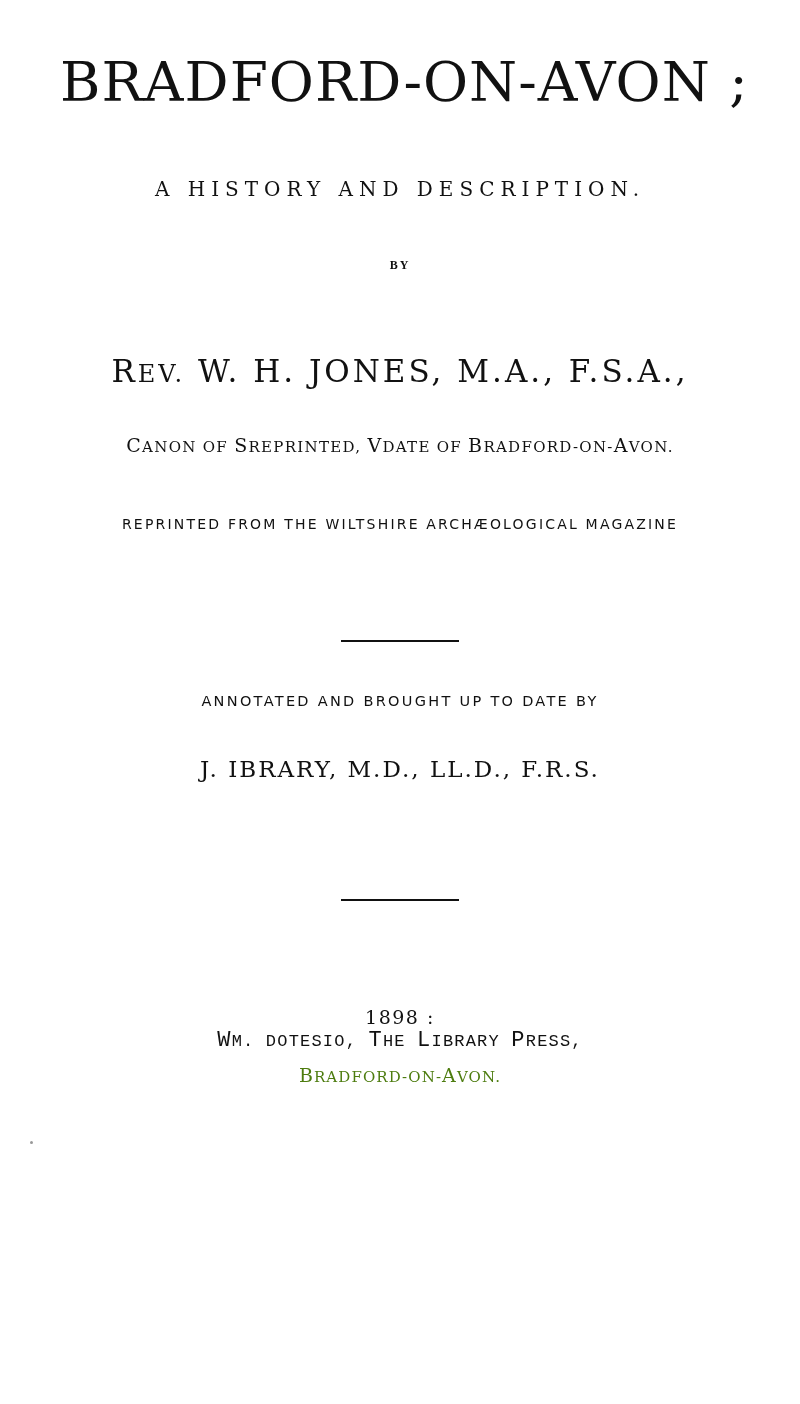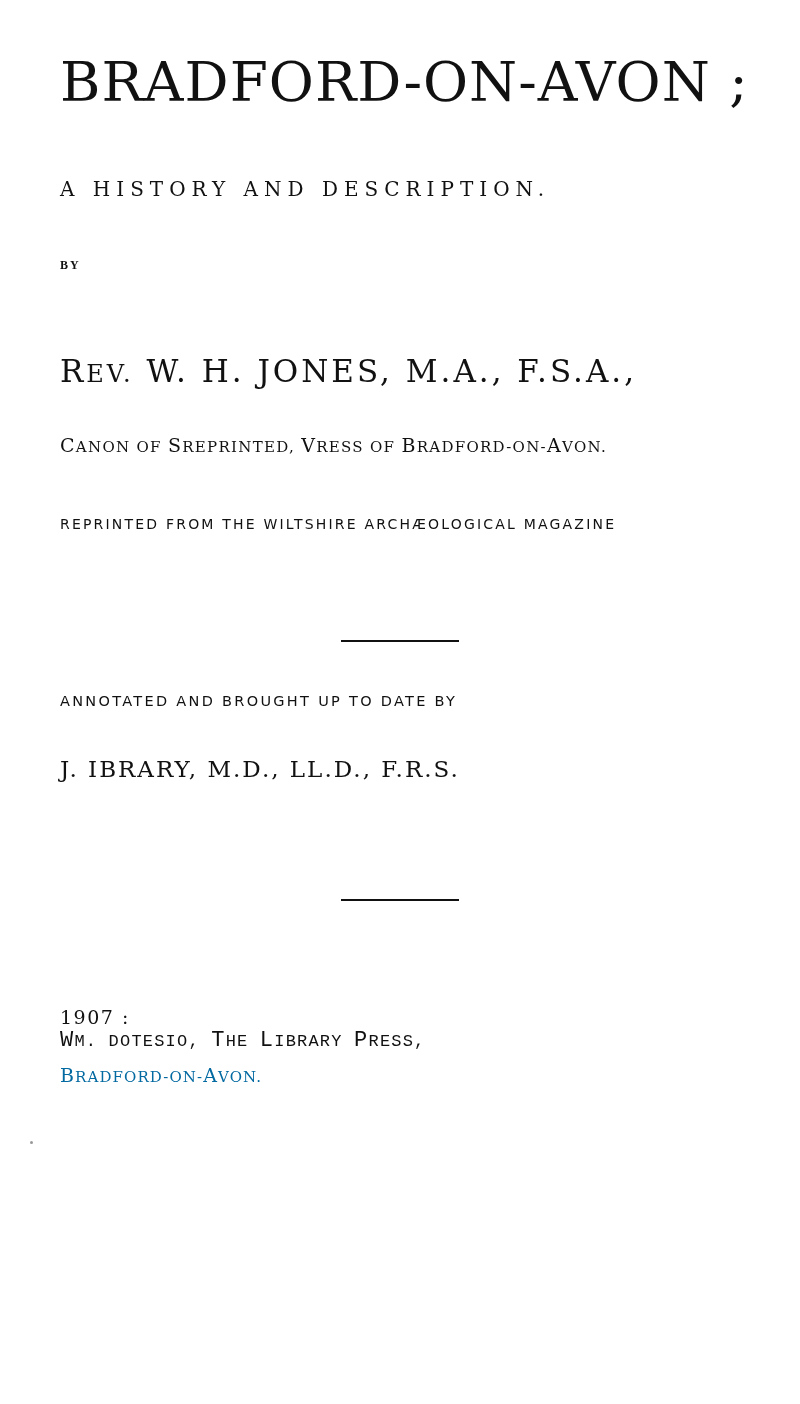"BRADFORD-ON-AVON ;" .line { text-align: left -> center }
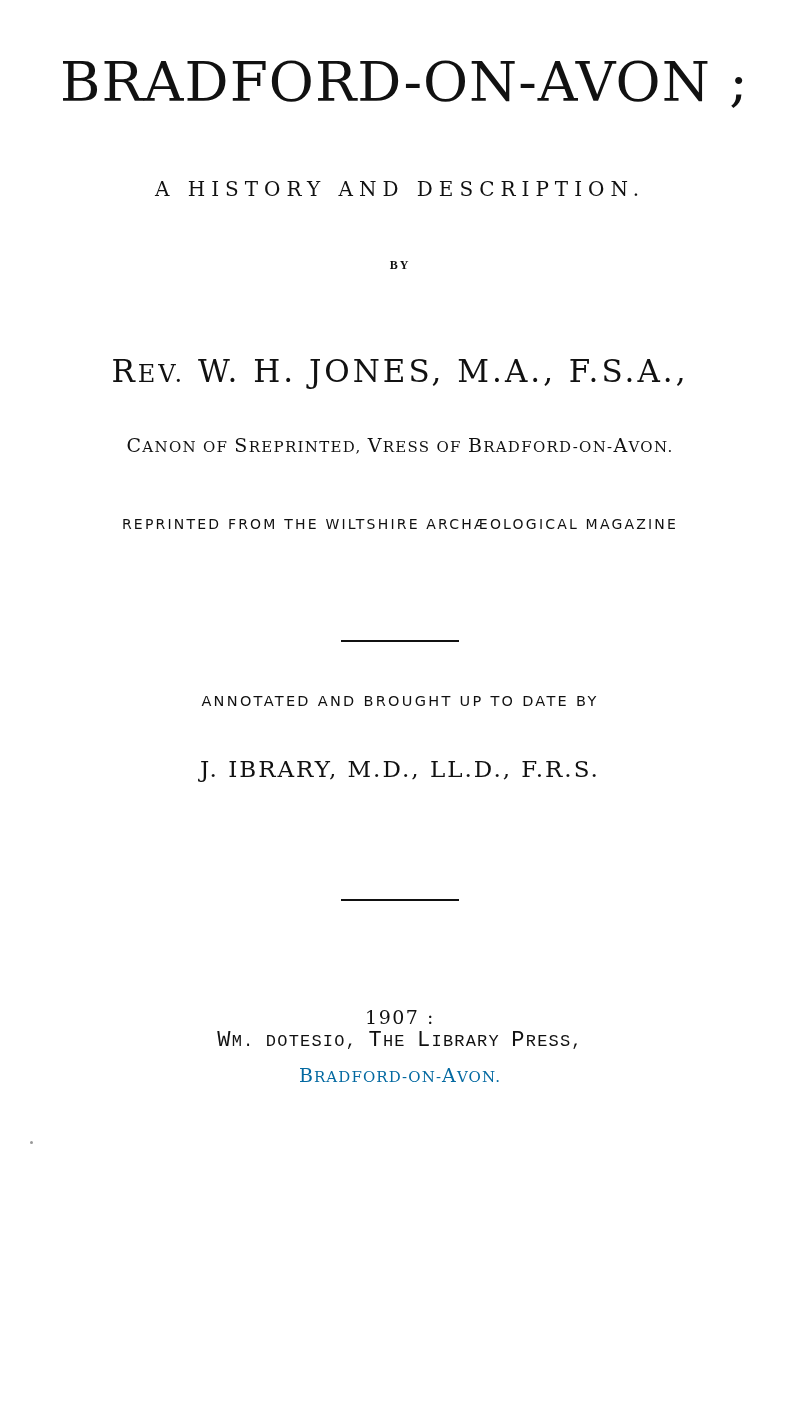"RESS OF" span.sc { text: RESS -> DATE }
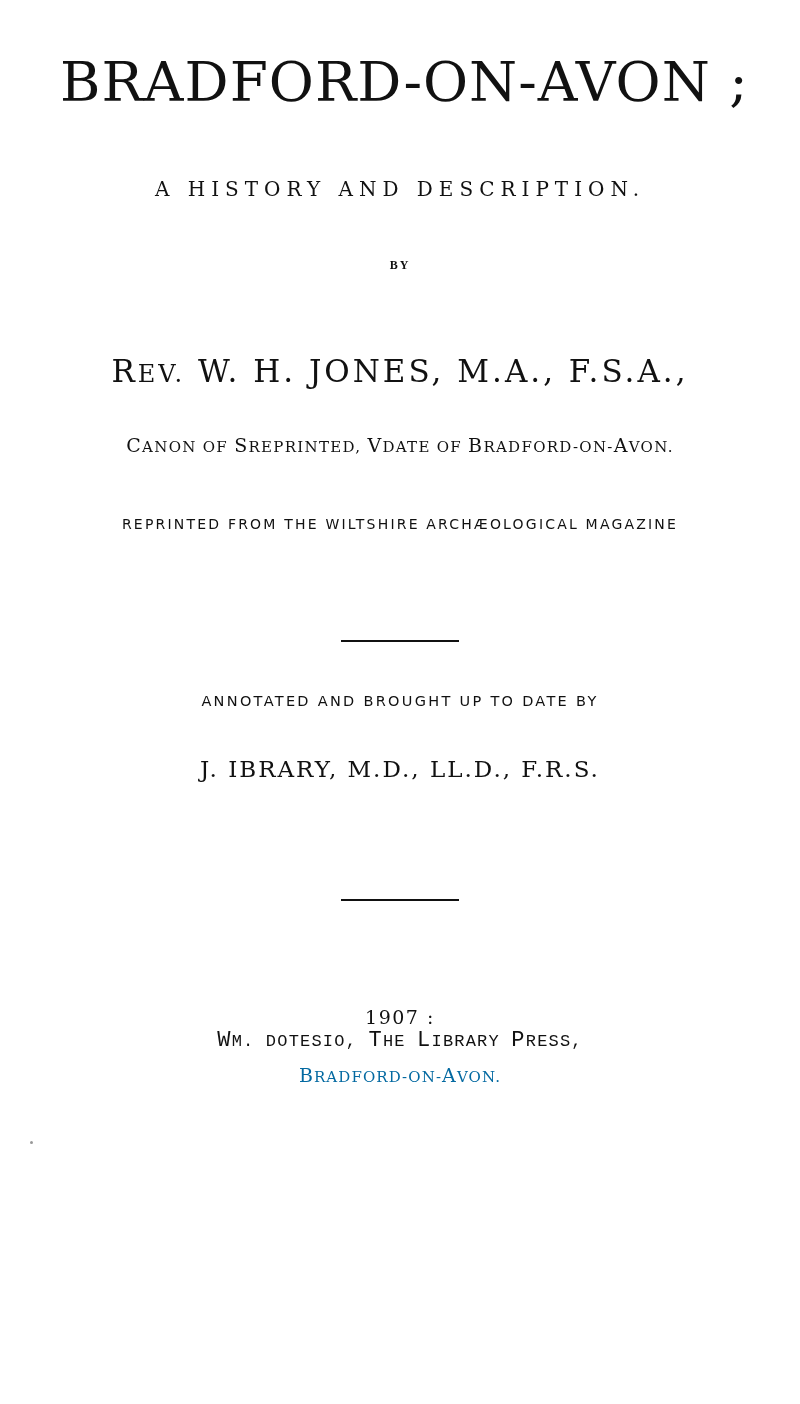"1907 :" div.line { text: 1907 -> 1898 }
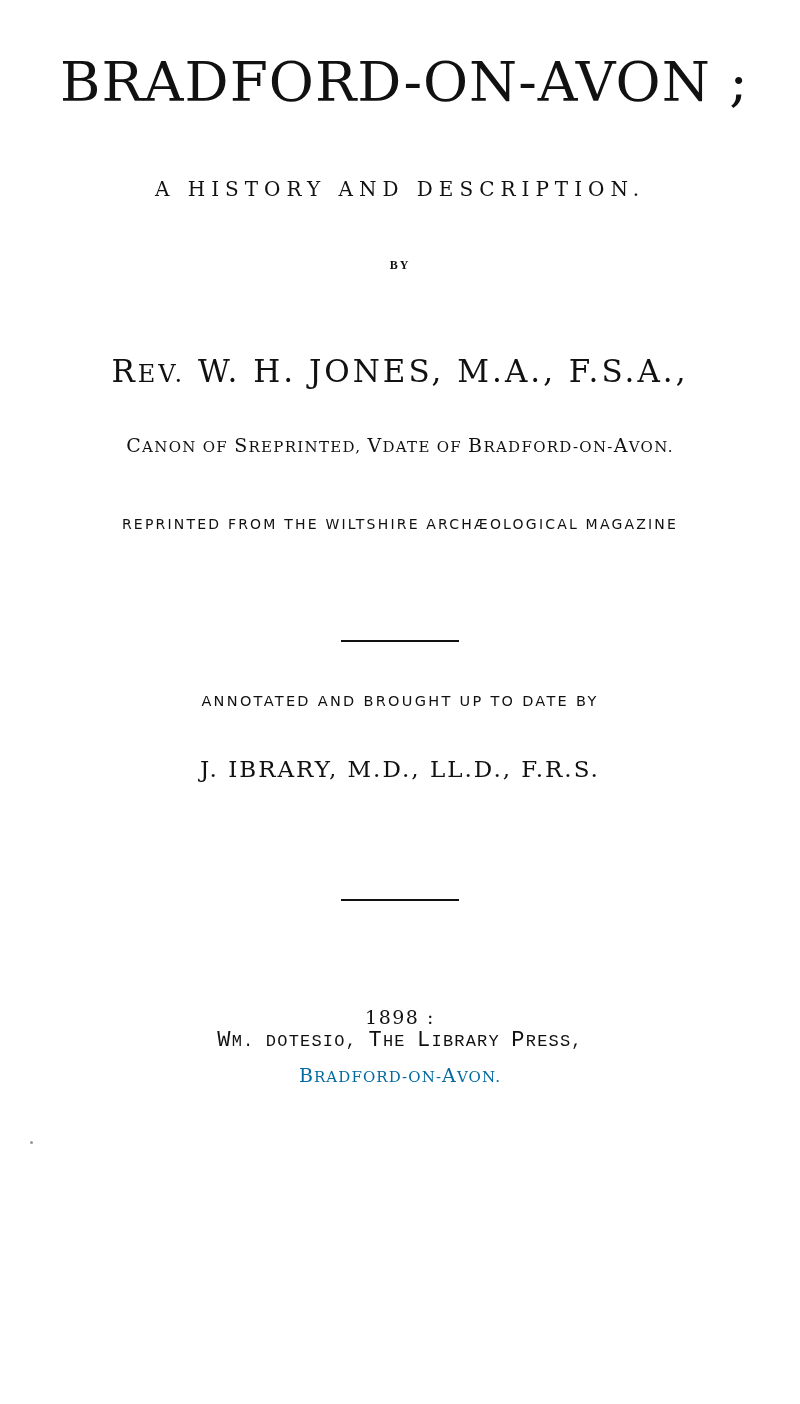"BRADFORD-ON-AVON." .imprint-place { color: #0369a1 -> #4d7c0f }
